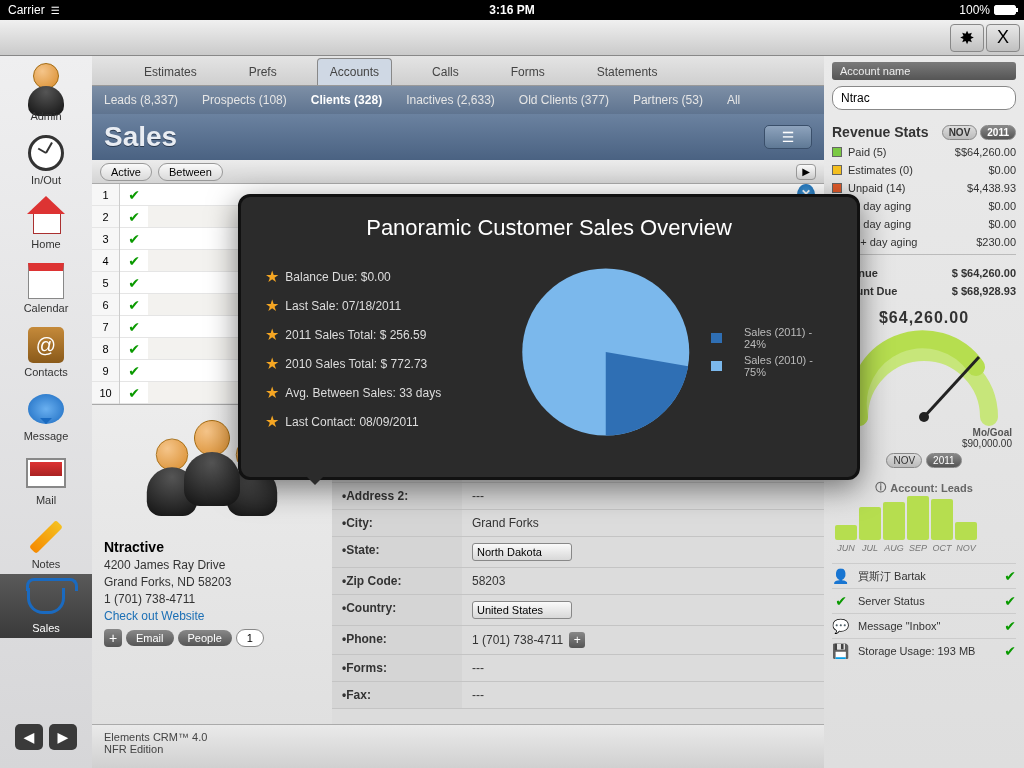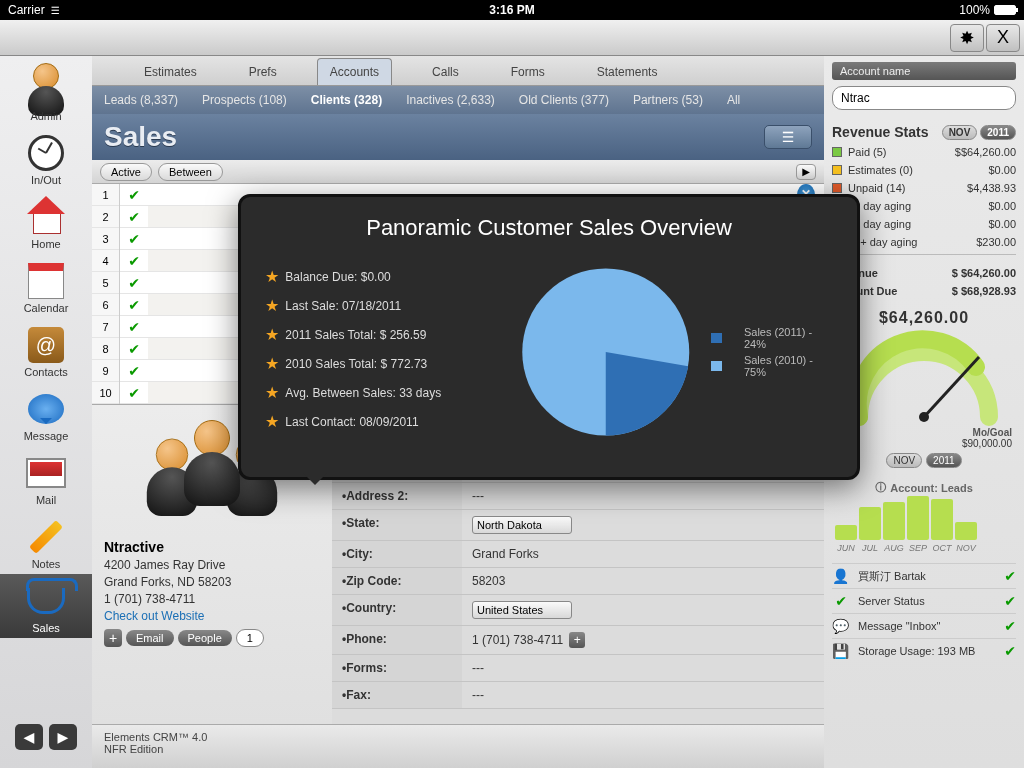"State:" div.drow { order: before "City:" -> after "City:" }
